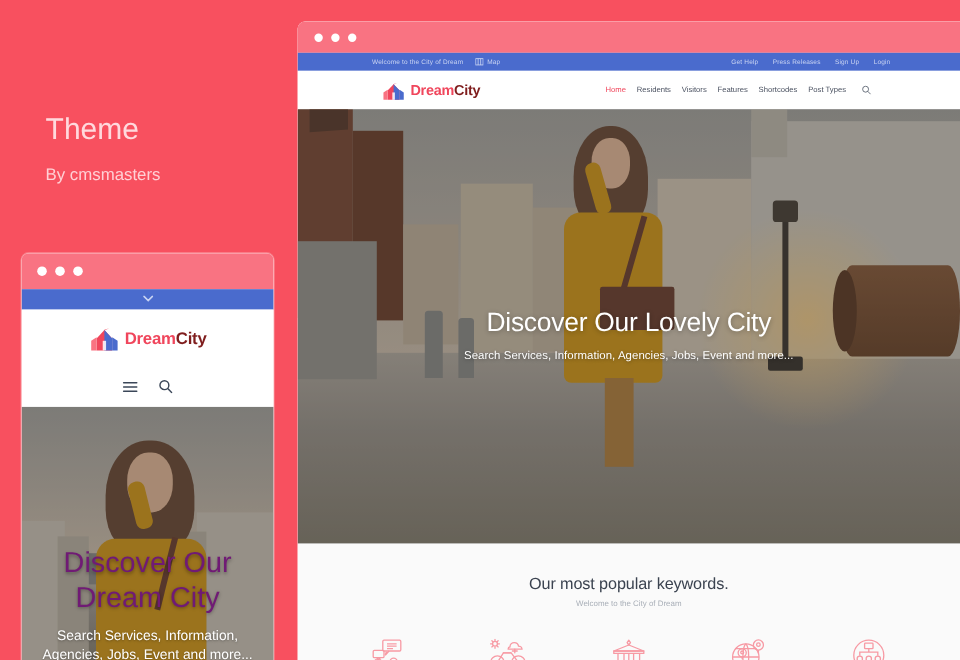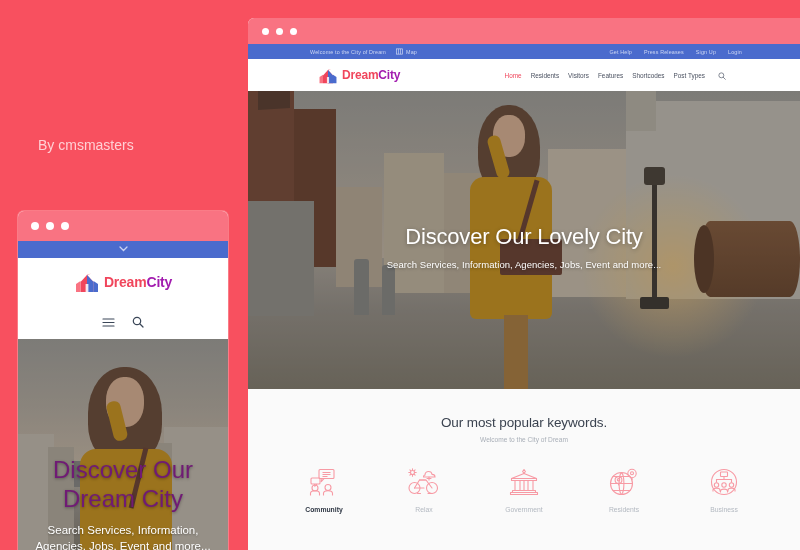"City" .d-logo-text .b { color: #a21caf -> #7f1d1d }
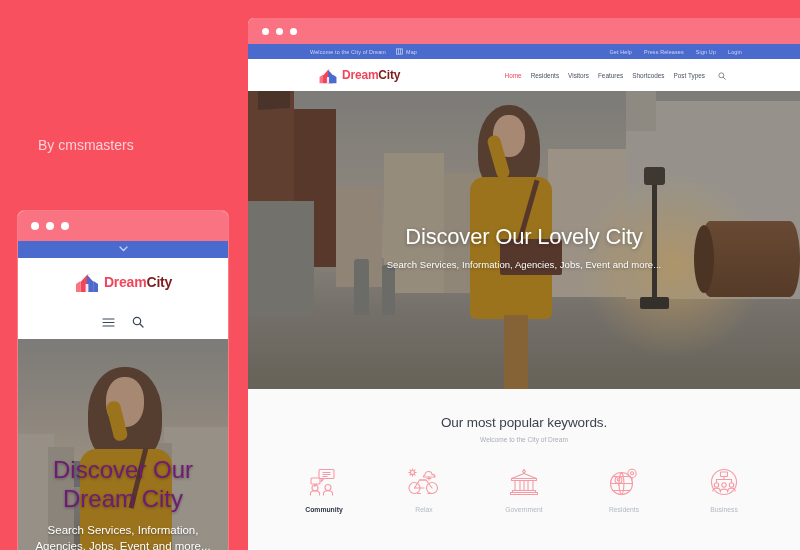"Theme" div.promo-sub { html: none -> <div>Theme</div> }
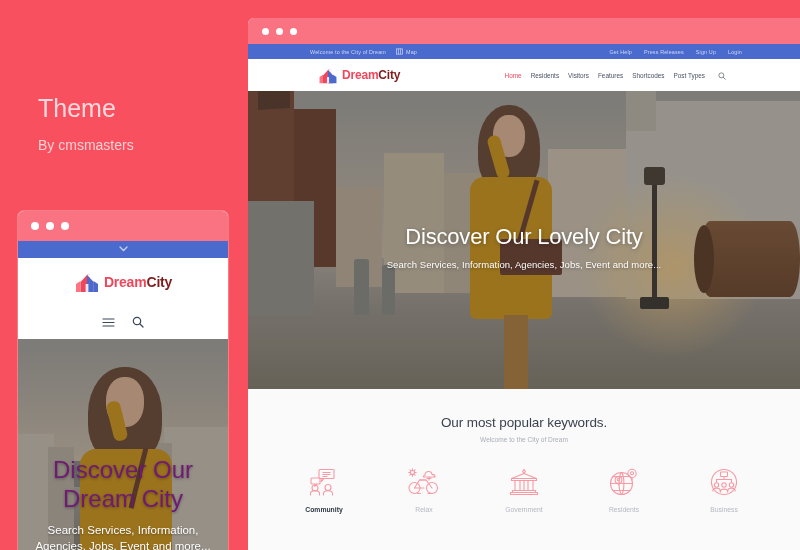"Discover Our Lovely City" .d-hero { height: 298px -> 362px }
